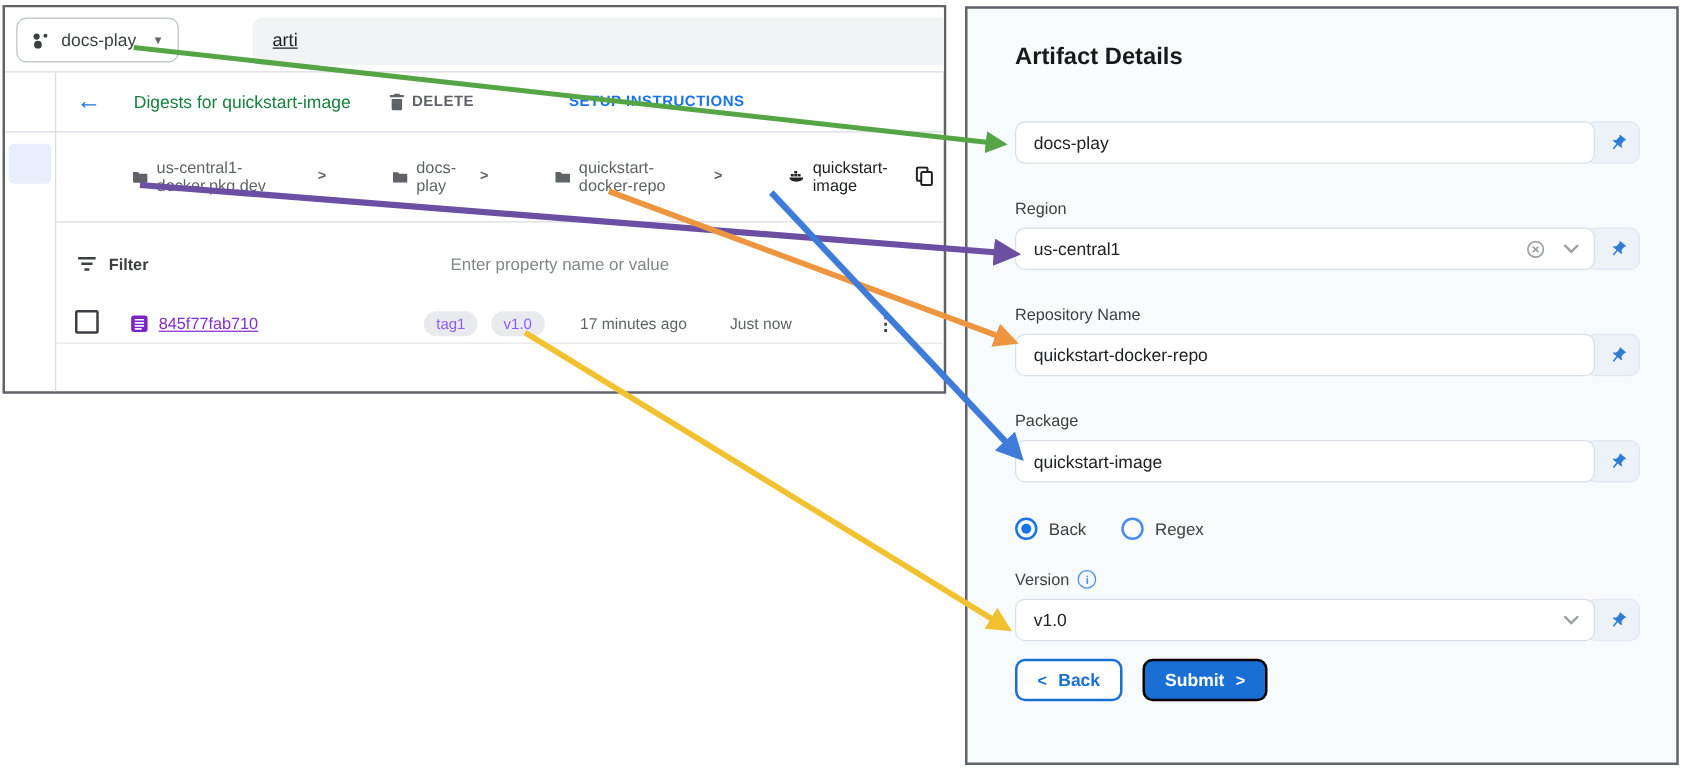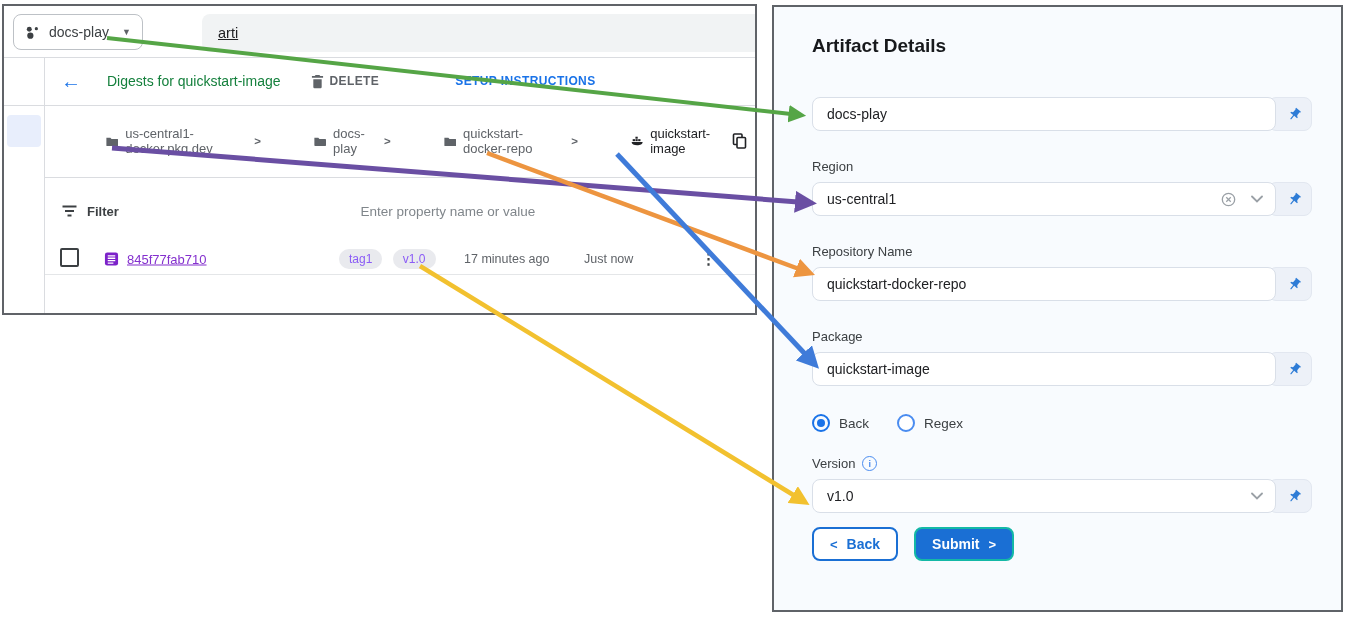"Submit" .btn-submit { border: 2px solid #14b8a6 -> 2px solid #000000 }
